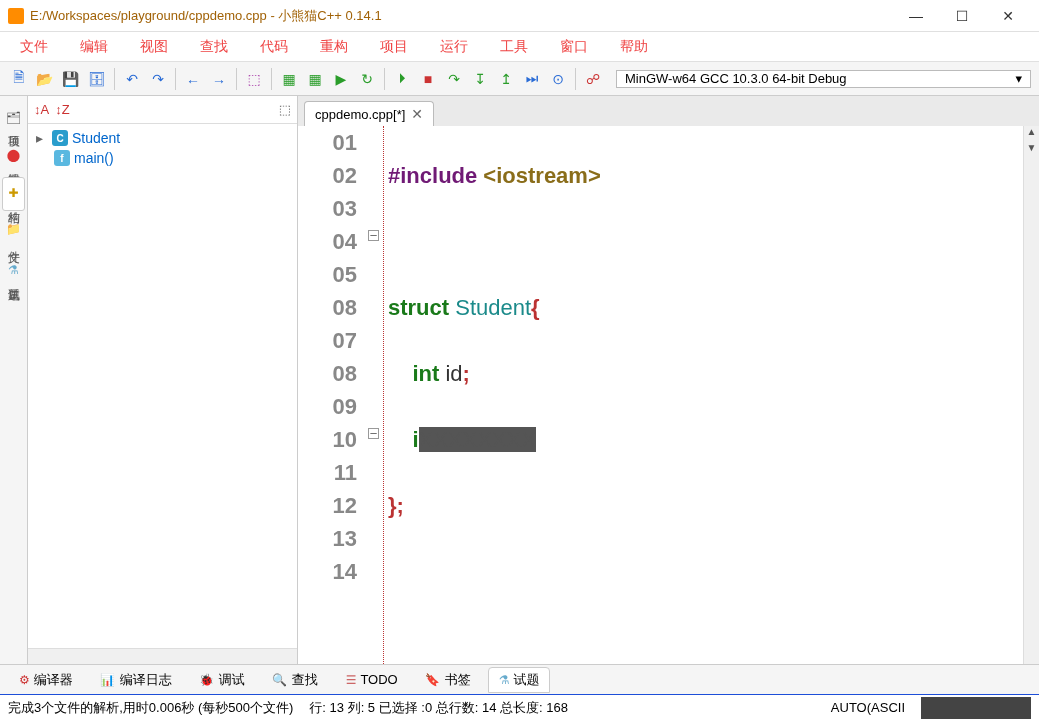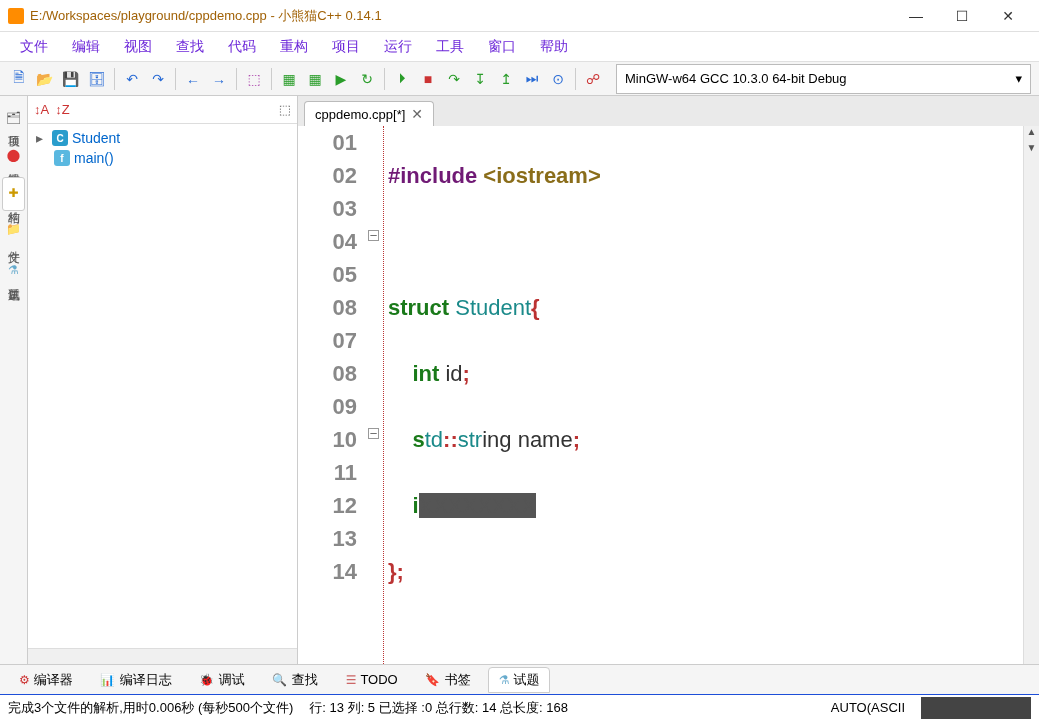"文件" .menubar { color: #6d28d9 -> #ef4444; gap: 8px -> 16px }
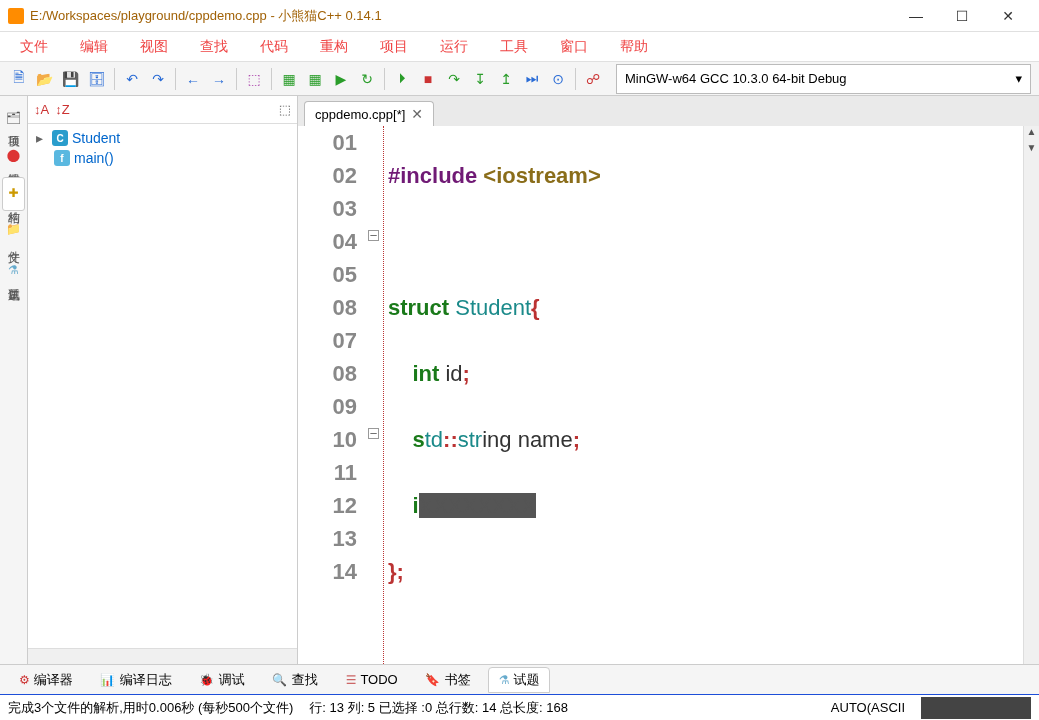"MinGW-w64 GCC 10.3.0 64-bit Debug" .compiler { height: 30px -> 18px }
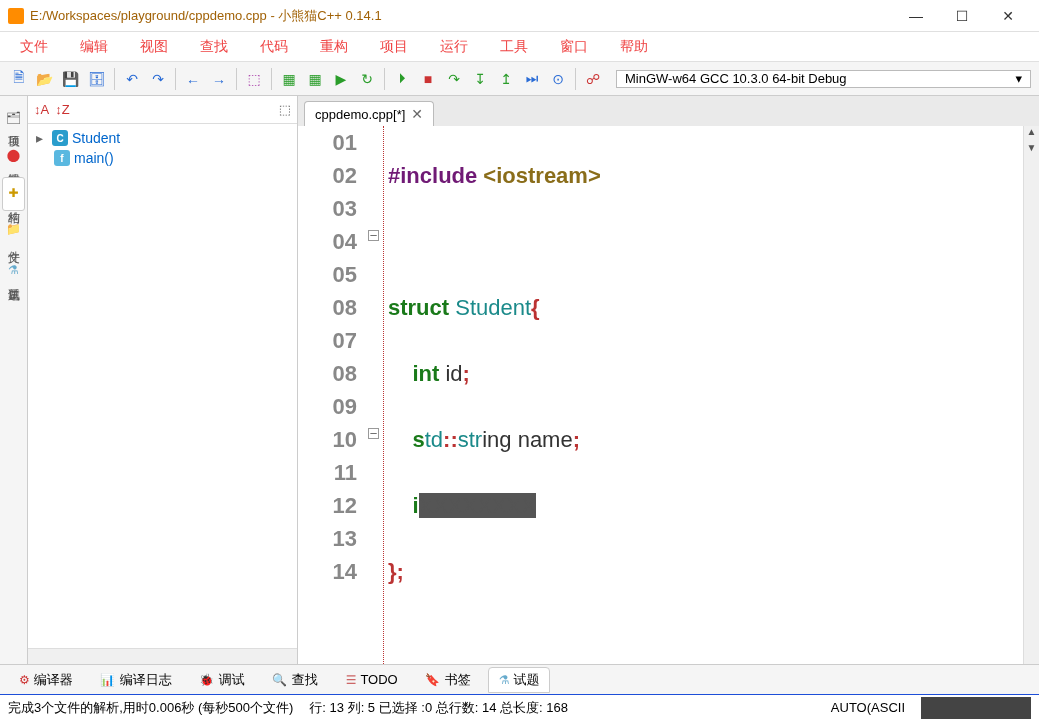"std::string name;" div { html: <div> <span>s</span><span>td</span><span>::</span><span>str</span><span>ing name</span><span>;</span></div> -> none }
